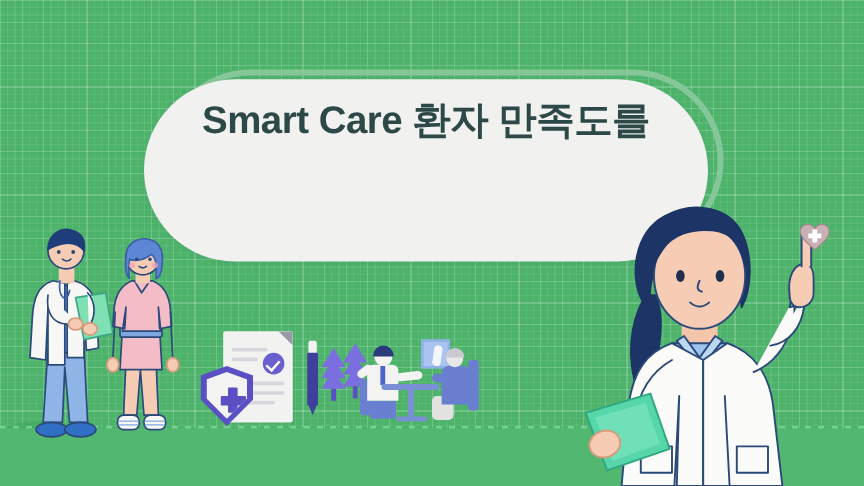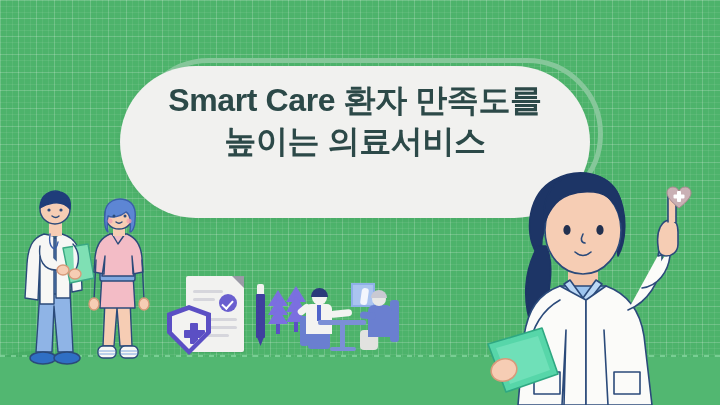"높이는 의료서비스" span.ln { html: <span>높이는 의료서비스</span> -> none }
